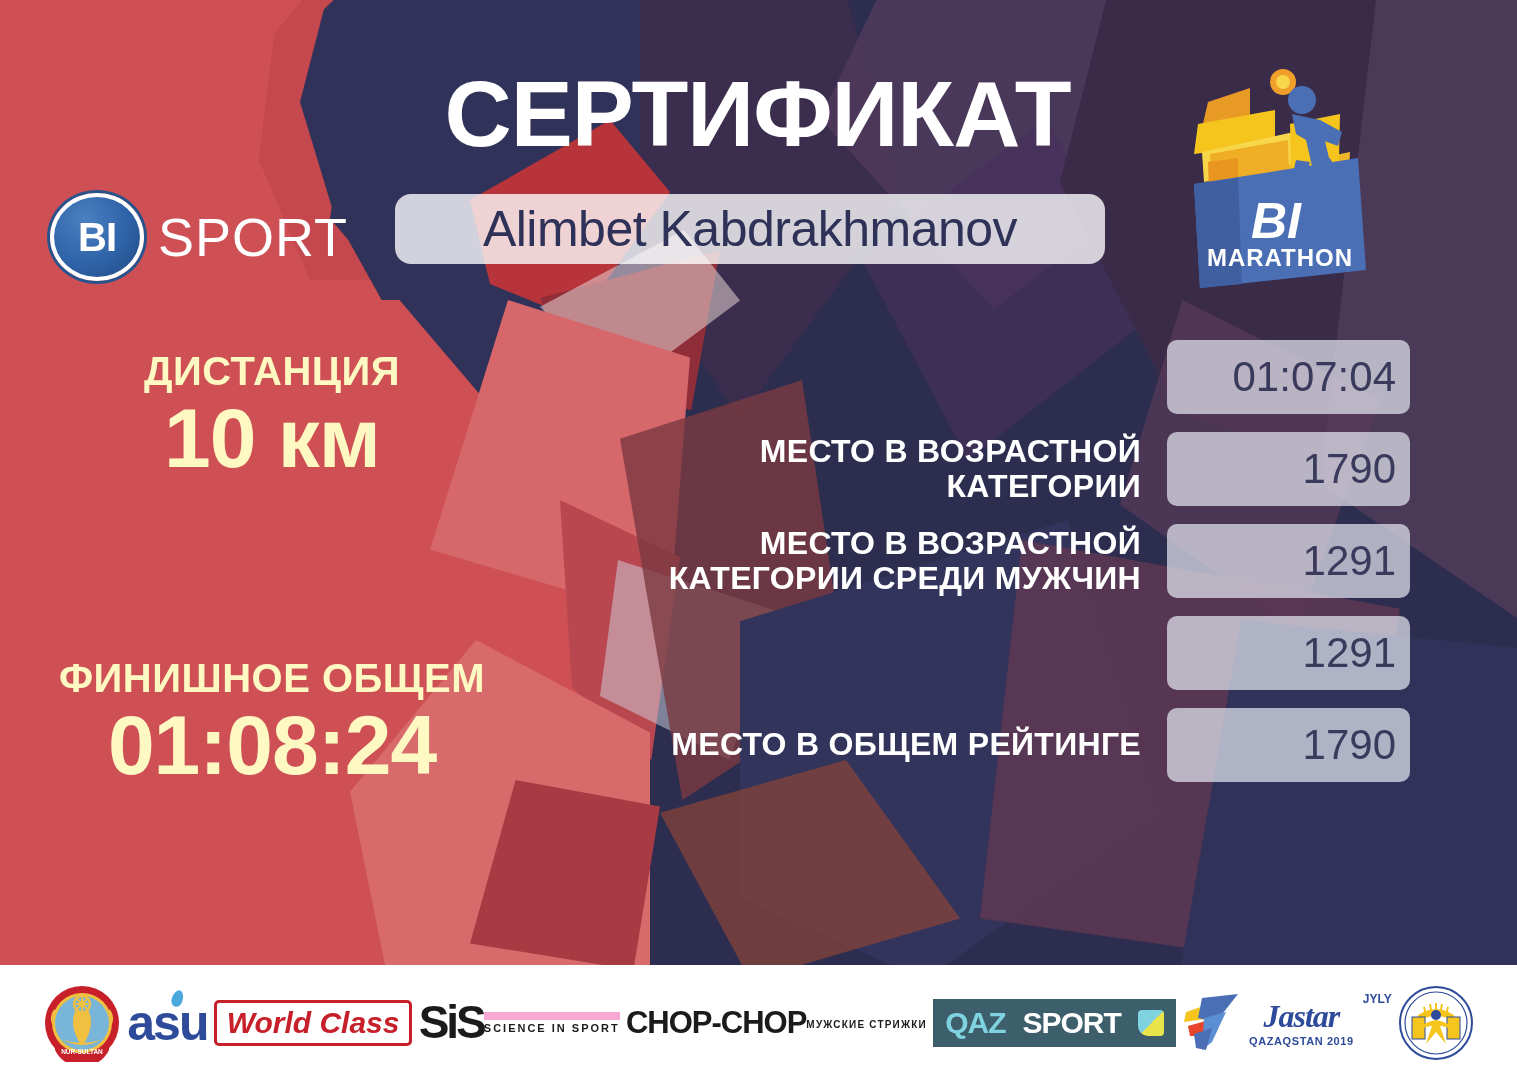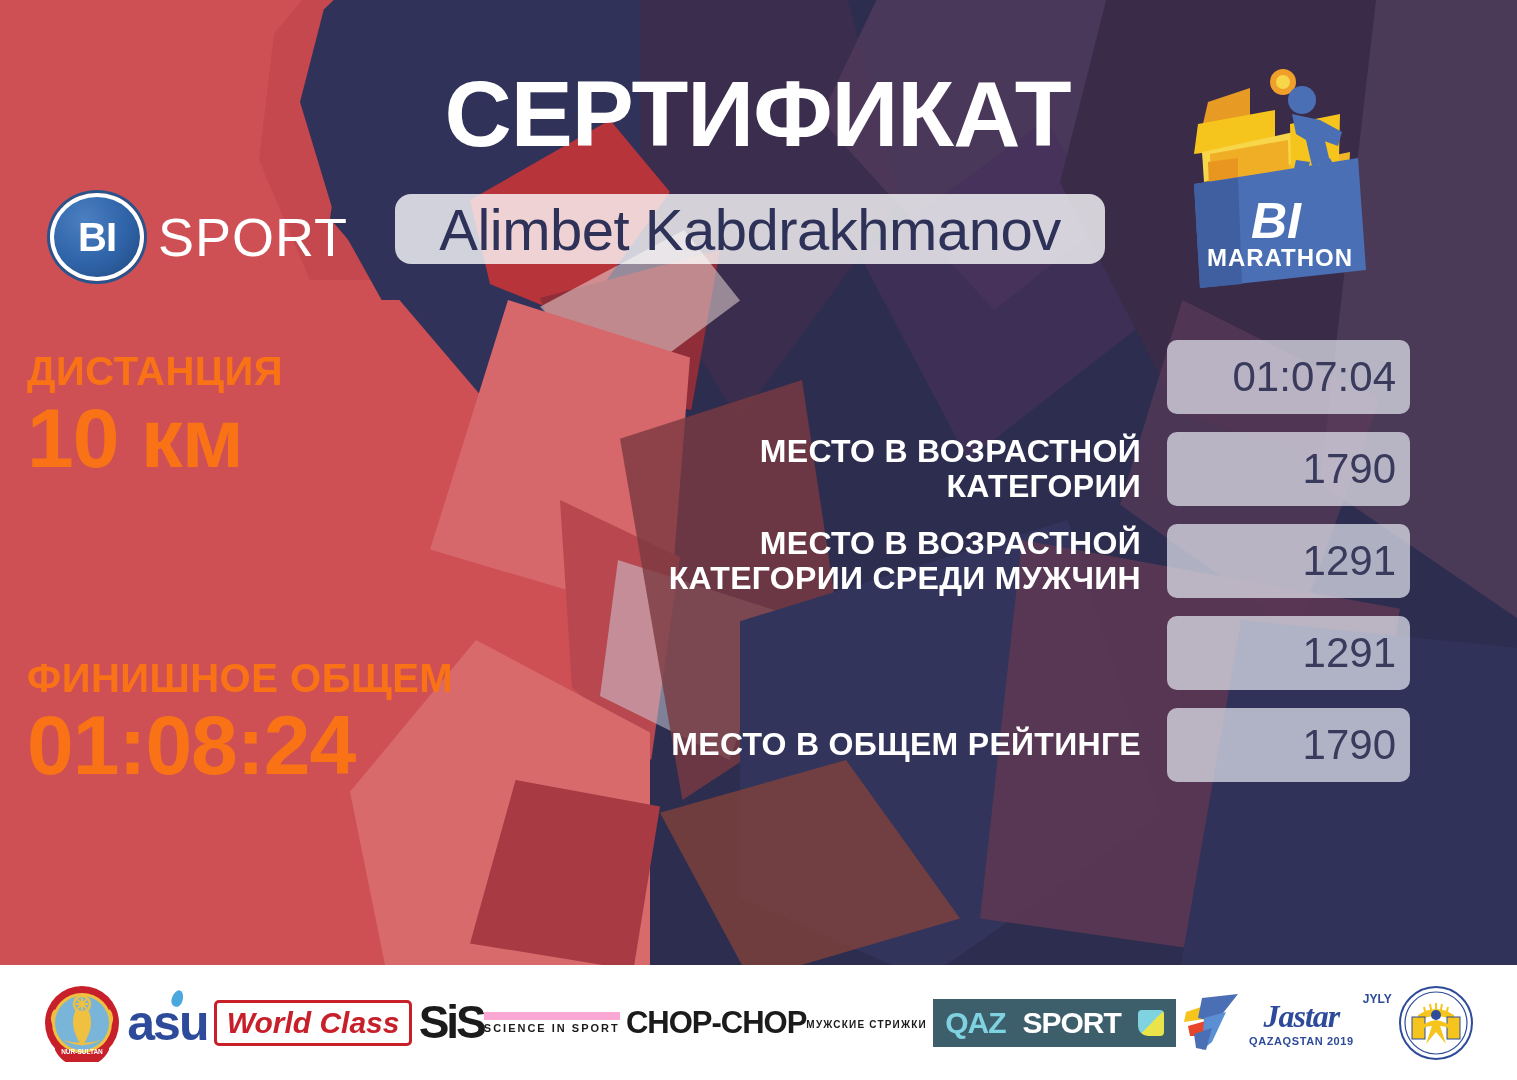"Alimbet Kabdrakhmanov" .name-badge span { font-size: 58px -> 50px }
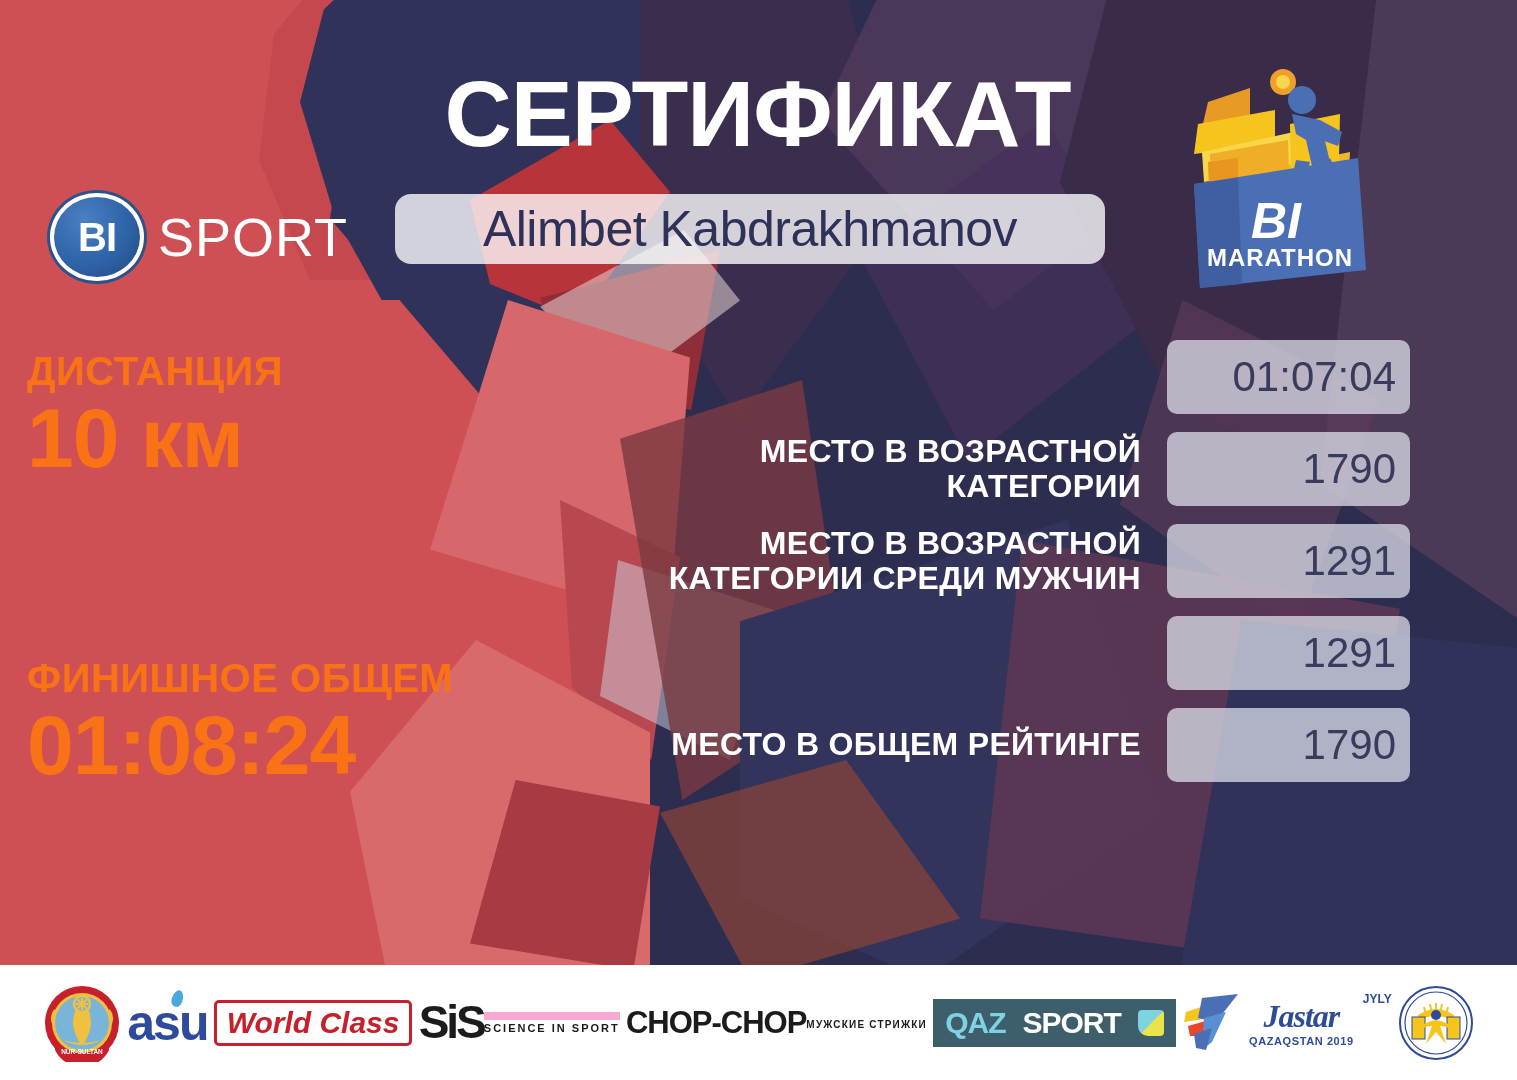"ДИСТАНЦИЯ" .left-block { color: #f97316 -> #fef9c3; left: 27px -> 12px; text-align: none -> center }
